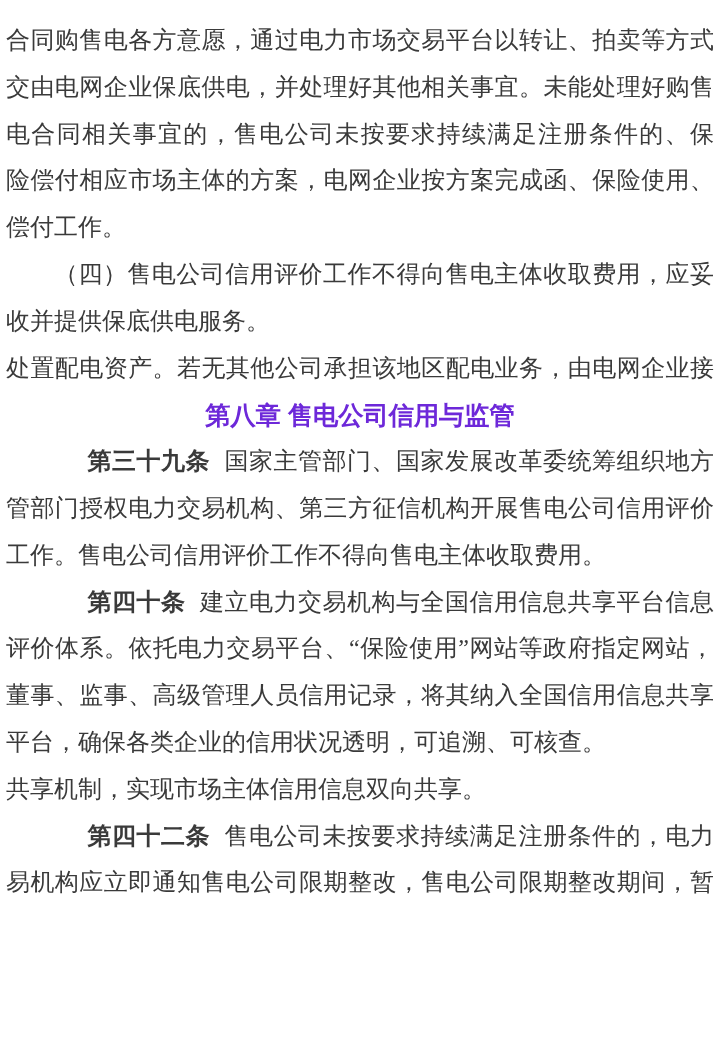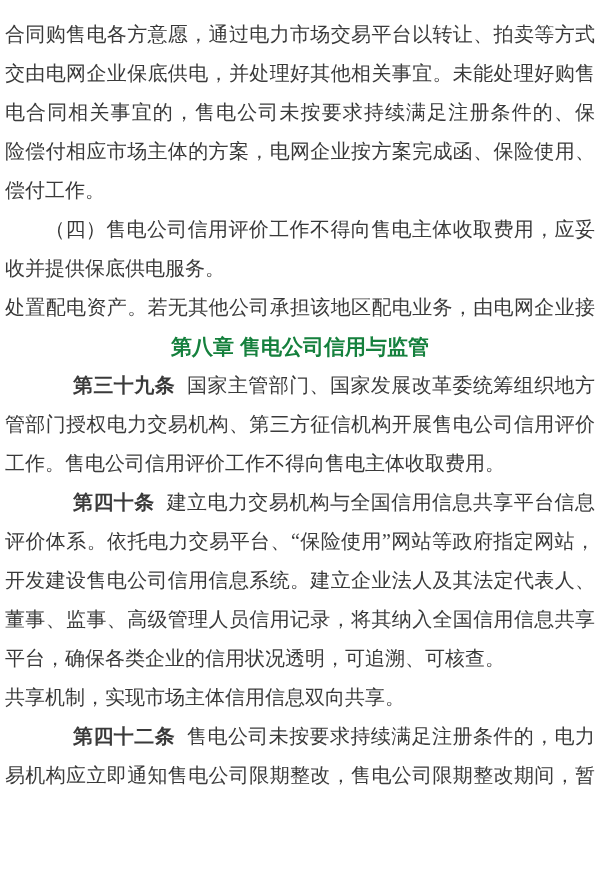"第八章 售电公司信用与监管" .heading { color: #15803d -> #6d28d9 }
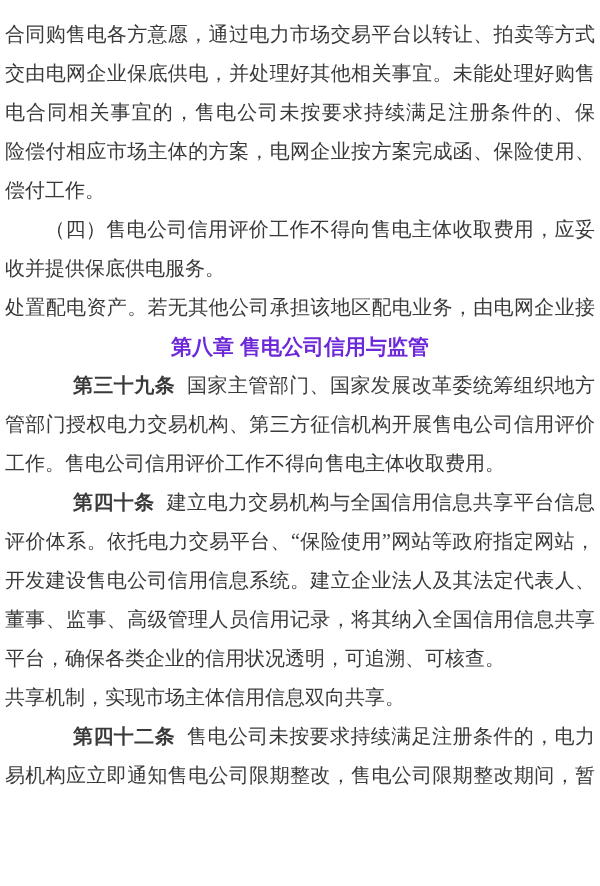"开发建设售电公司信用信息系统。建立企业法人及其法定代表人、" div.ln { html: <div>开发建设售电公司信用信息系统。建立企业法人及其法定代表人、</div> -> none }
